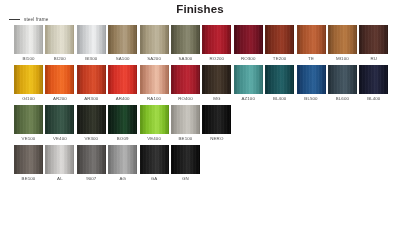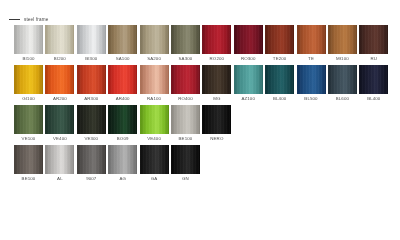"Finishes" div.title { html: none -> <div>Finishes</div> }
